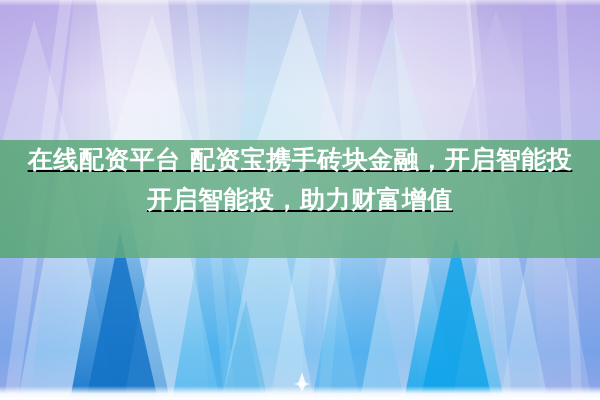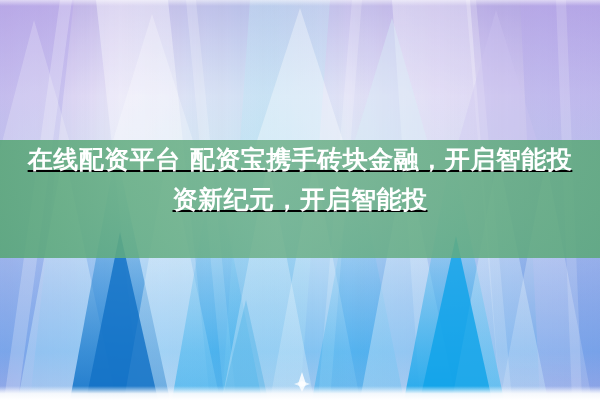"资新纪元，开启智能投" div.headline { text: 资新纪元，开启智能投 -> 开启智能投，助力财富增值 }
